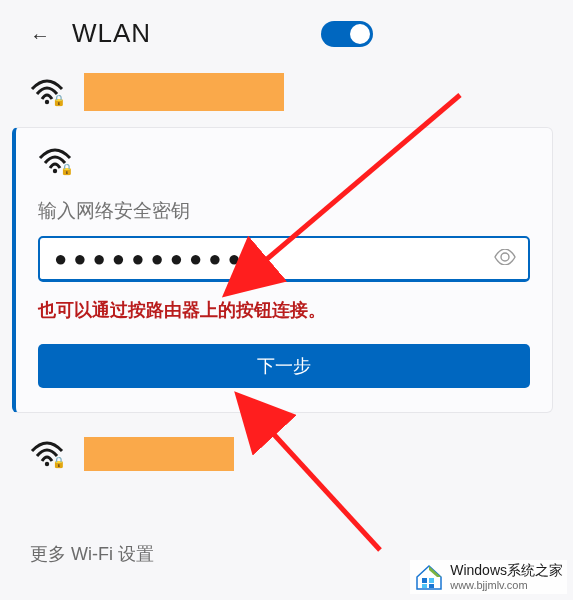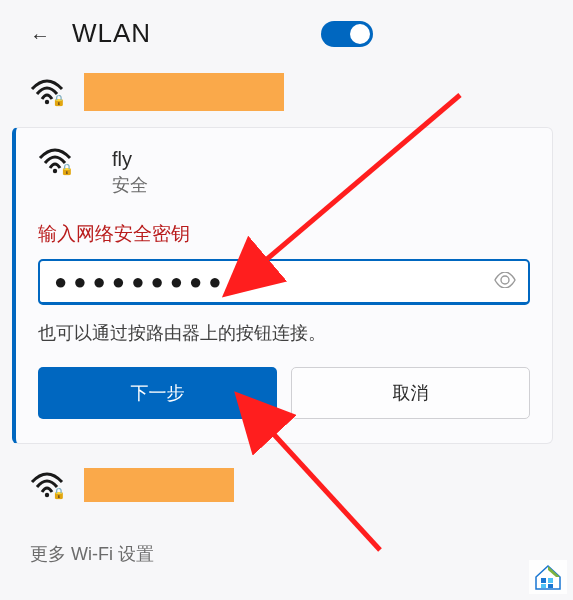"fly" div.card-title-group { html: <div> <div>fly</div> <div>安全</div> </div> -> none }
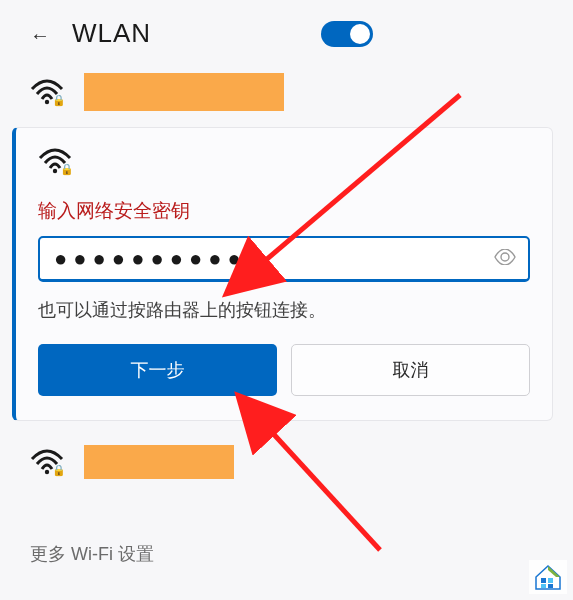"输入网络安全密钥" .pw-label { color: #b91c1c -> #737373 }
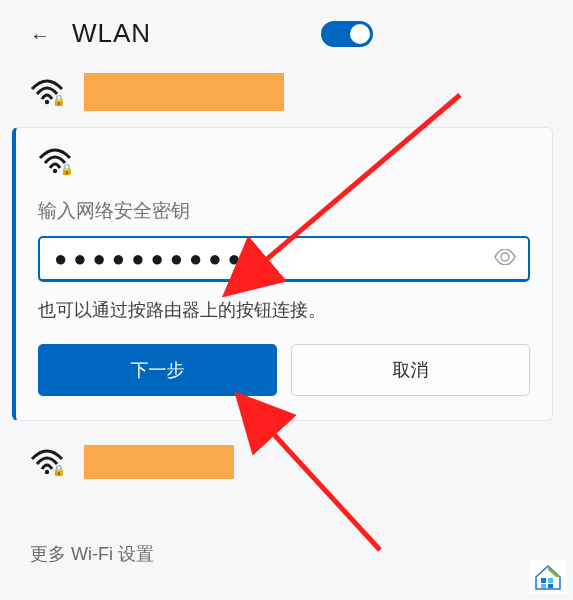"也可以通过按路由器上的按钮连接。" .hint { color: #404040 -> #b91c1c; font-weight: none -> bold }
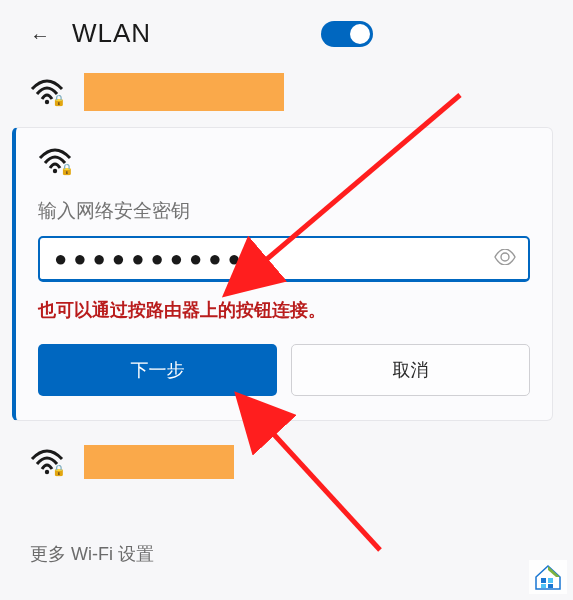"下一步" .btn { height: 52px -> 44px }
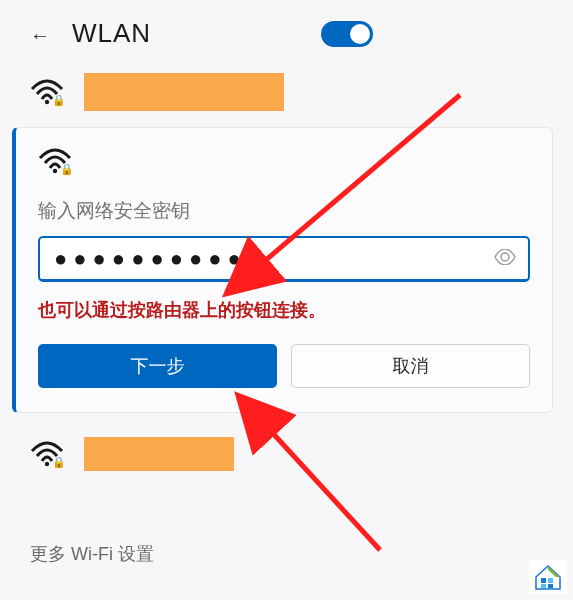"取消" div.btn { html: <div>取消</div> -> none }
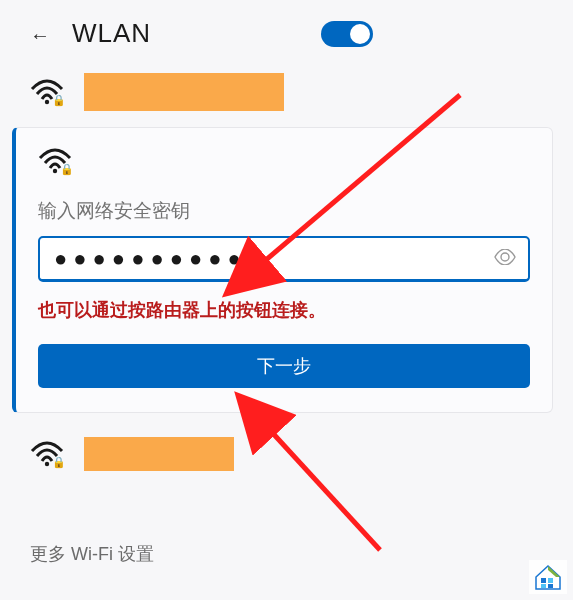"Windows系统之家" div.wm-text { html: none -> <div> <span>Windows系统之家</span> <span>www.bjjmlv.com</span> </div> }
